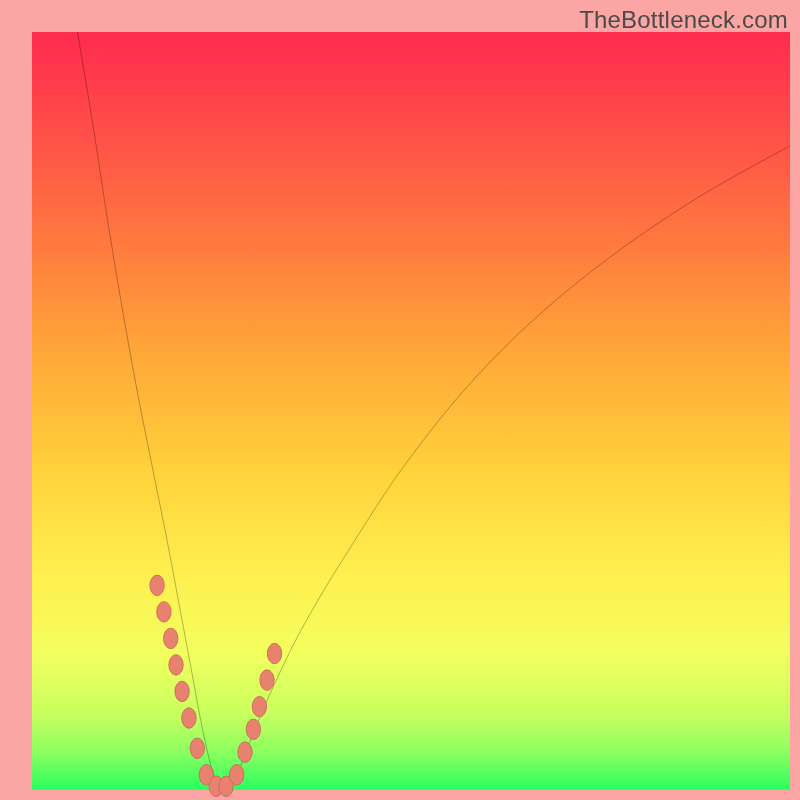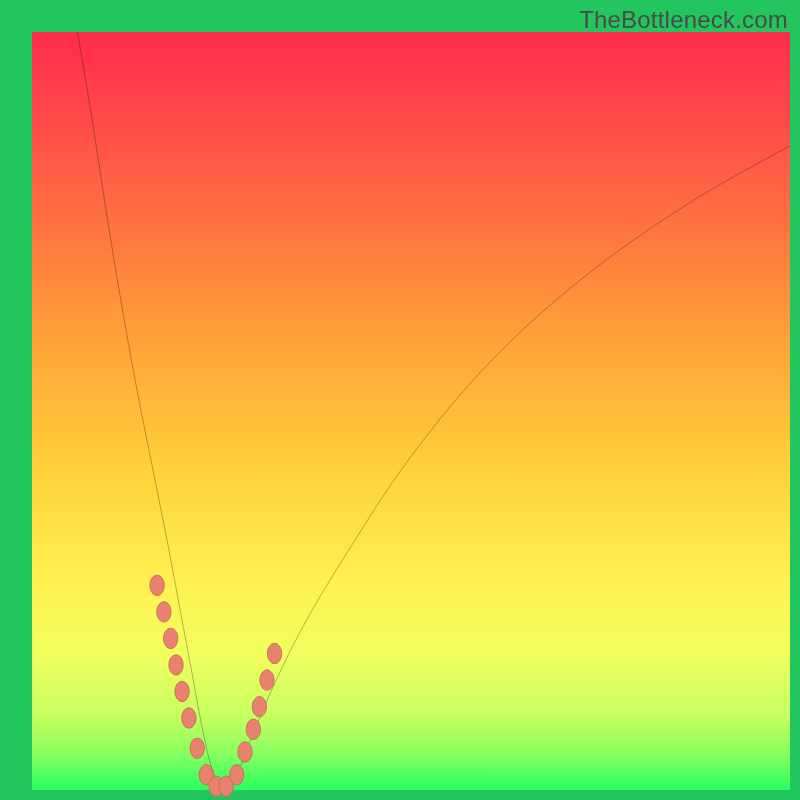"TheBottleneck.com" .stage { background: #22c55e -> #fca5a5 }
